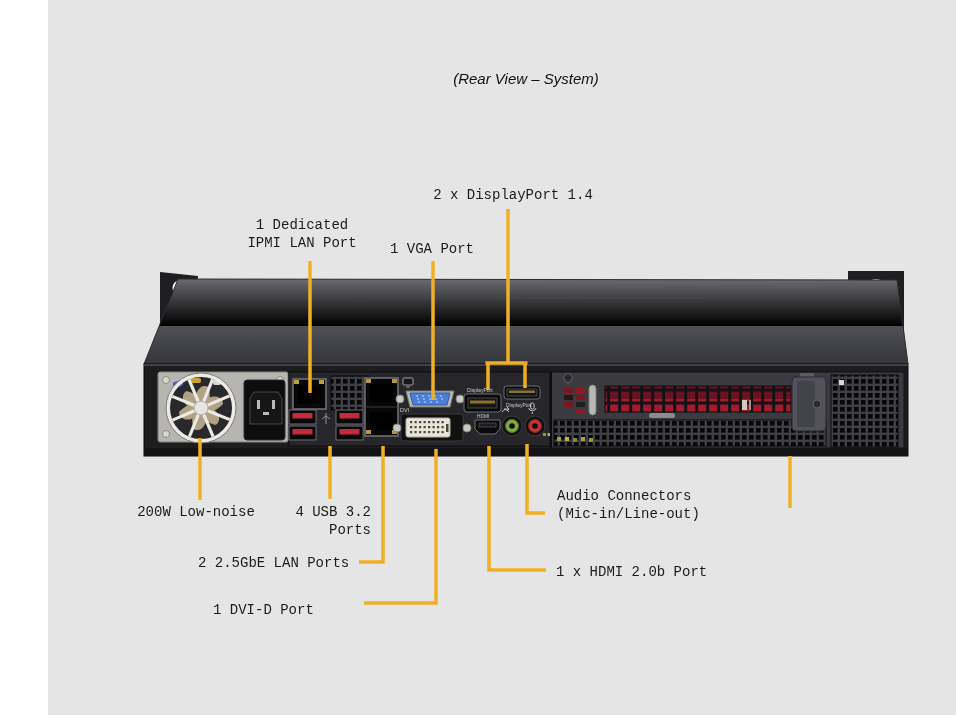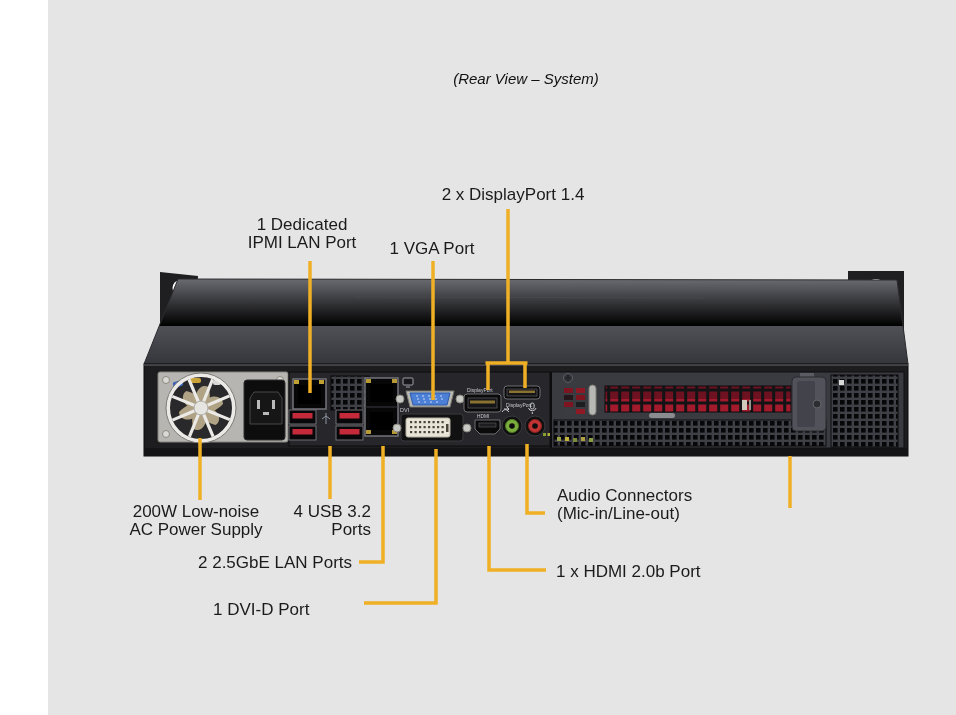"2 x DisplayPort 1.4" .label { font-family: none -> Liberation Mono, monospace; font-size: 17px -> 14px }
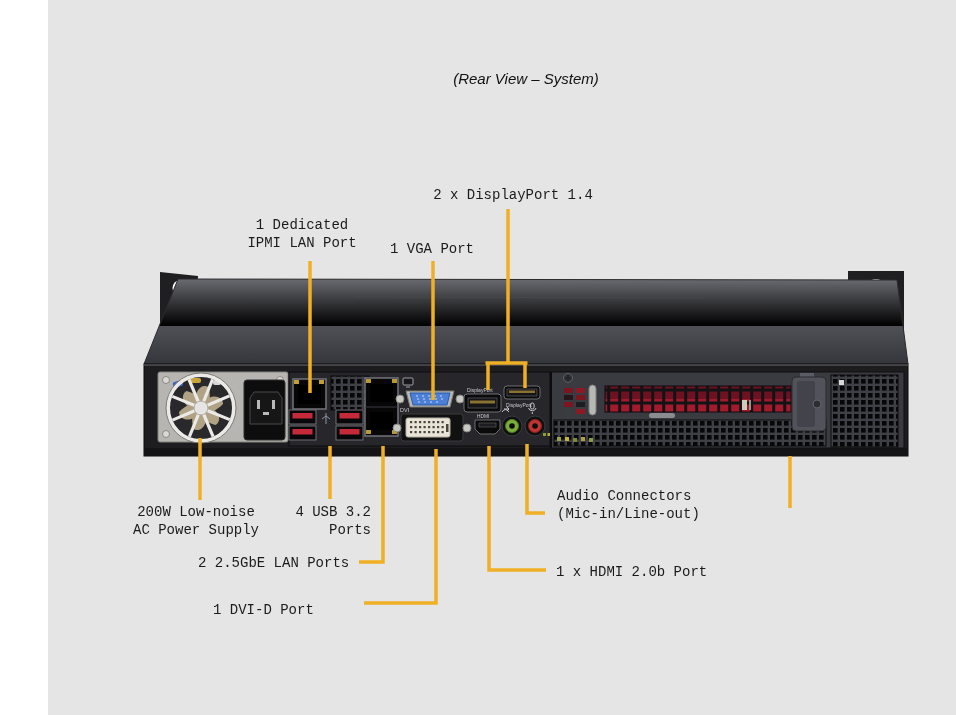"AC Power Supply" div { html: <div>AC Power Supply</div> -> none }
